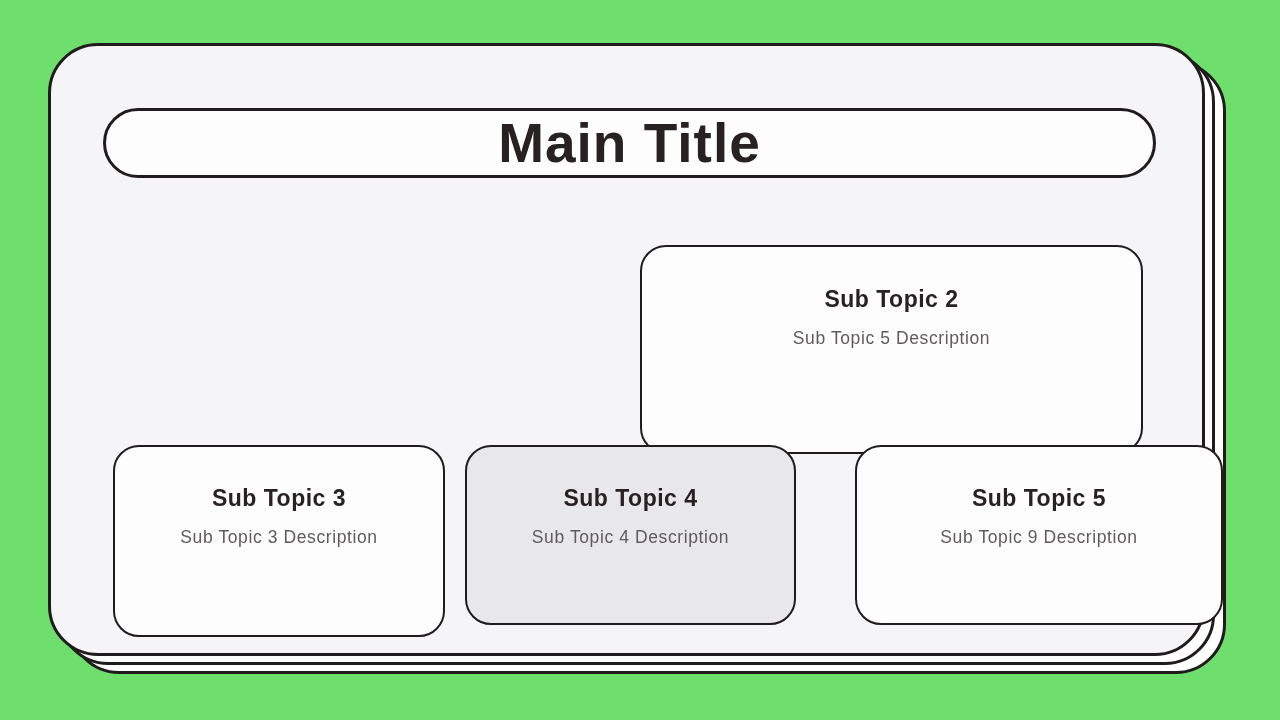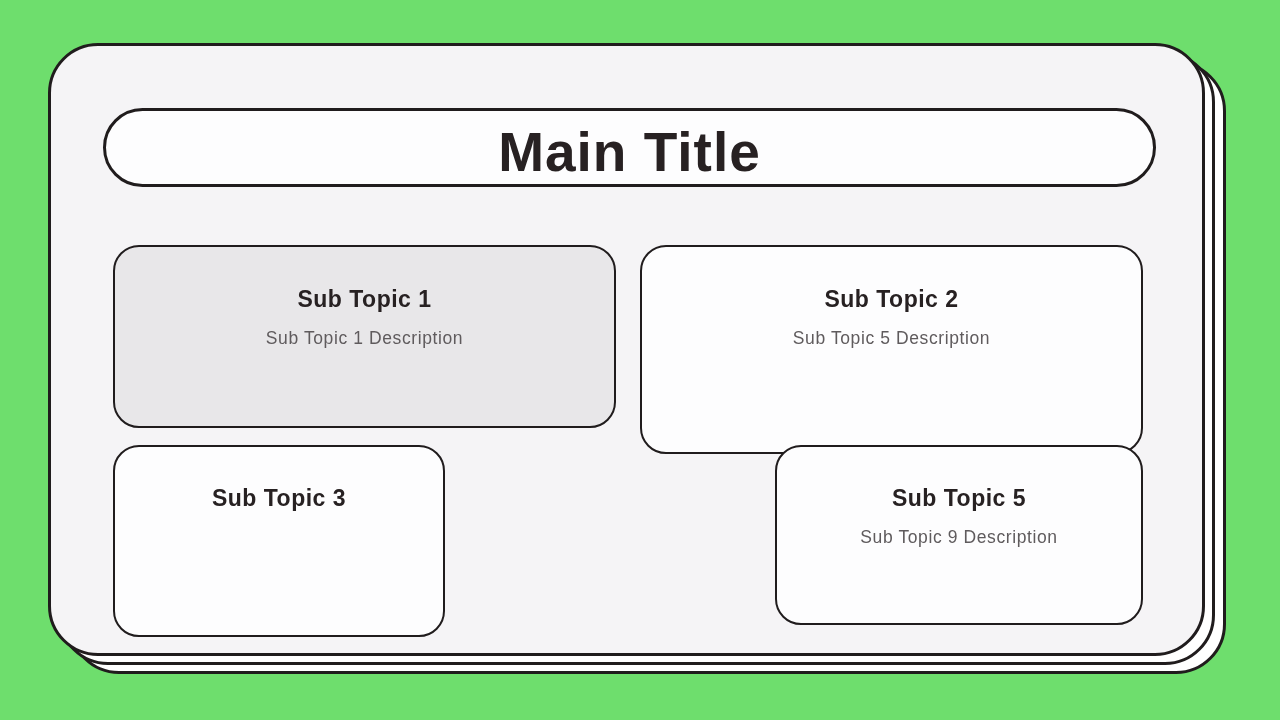"Main Title" .title-pill { height: 79px -> 70px }
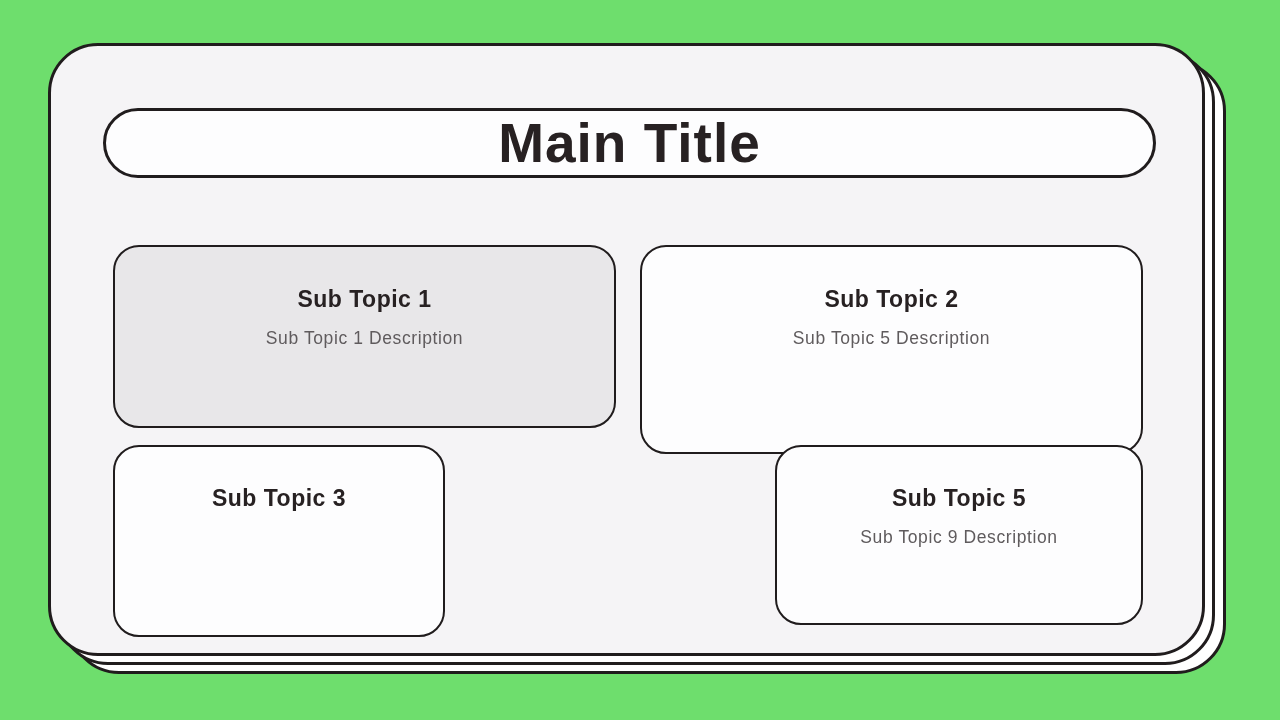"Sub Topic 1" div.topic-box { html: <div> <div>Sub Topic 1</div> <div>Sub Topic 1 Description</div> </div> -> none }
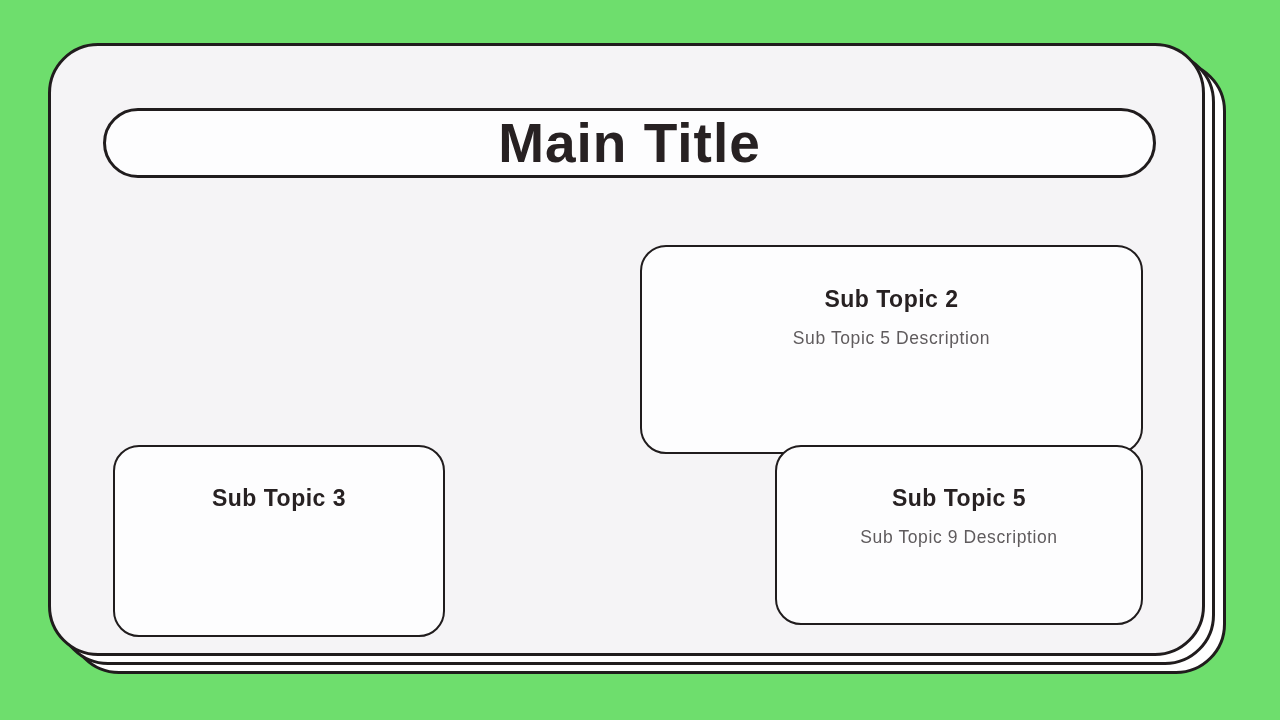"Sub Topic 4" div.topic-box { html: none -> <div> <div>Sub Topic 4</div> <div>Sub Topic 4 Description</div> </div> }
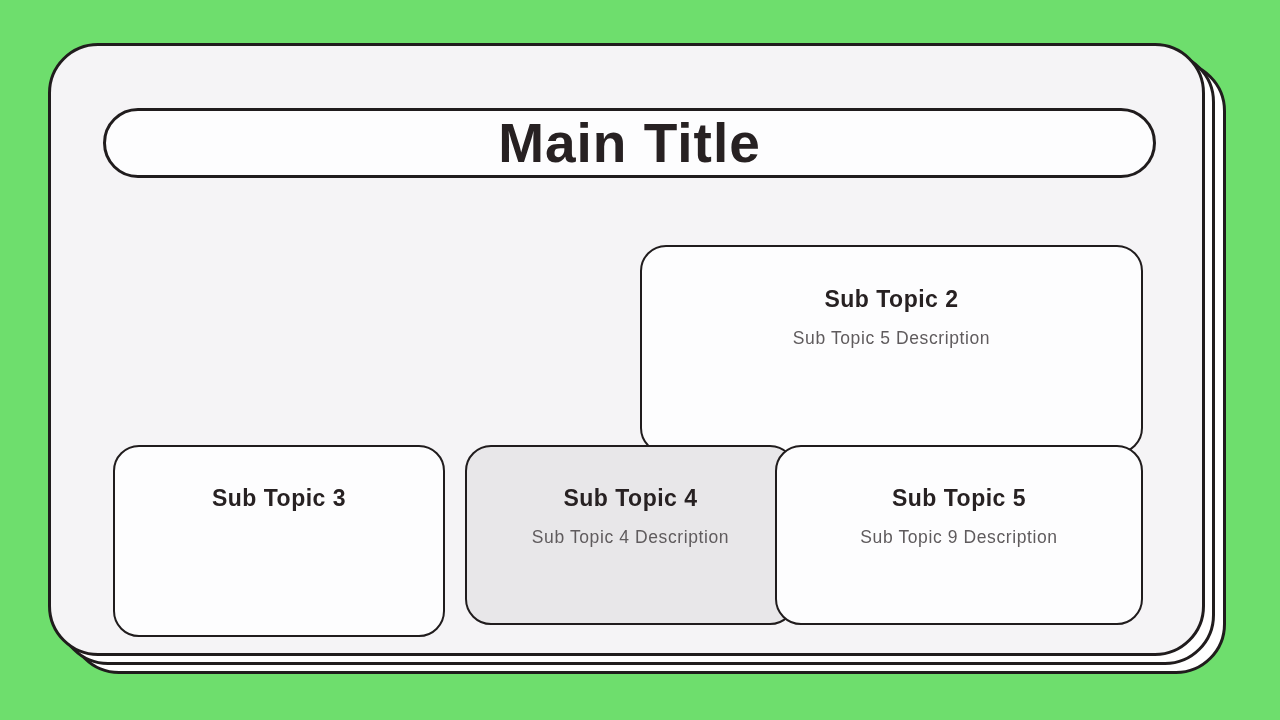"Sub Topic 5" .topic-5 { left: 724px -> 804px }
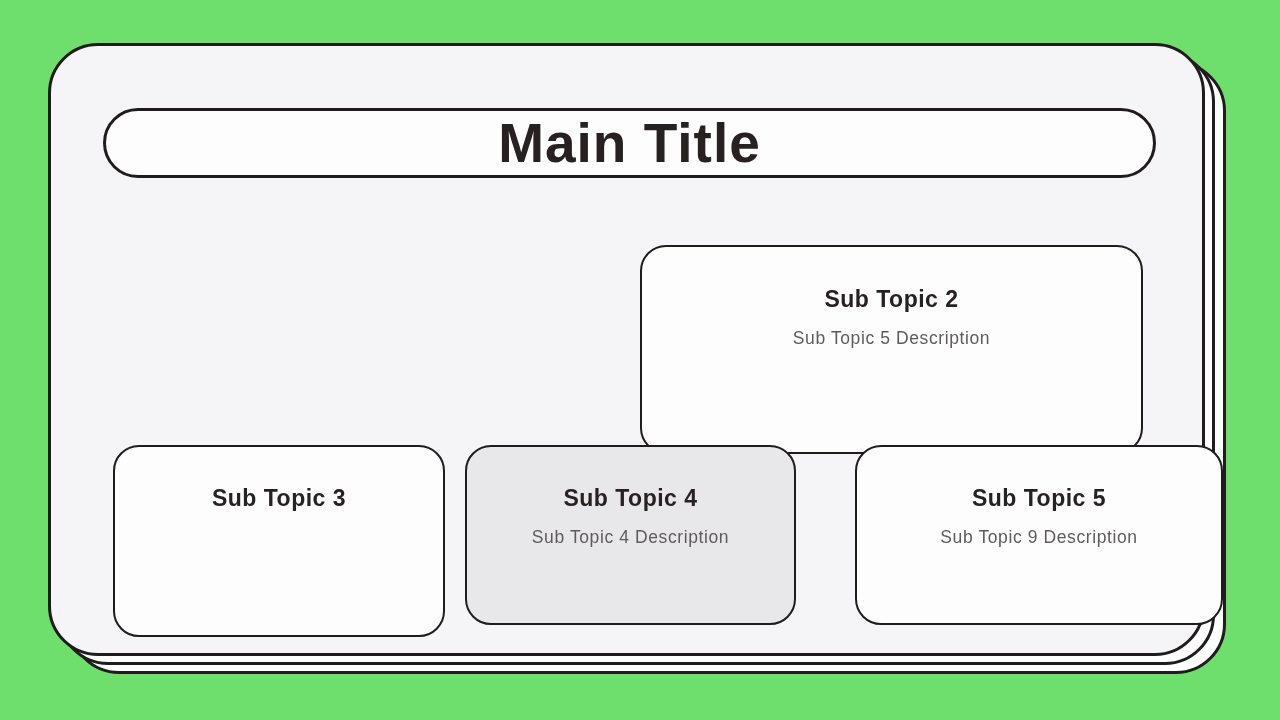"Sub Topic 3 Description" div.topic-desc { html: none -> <div>Sub Topic 3 Description</div> }
